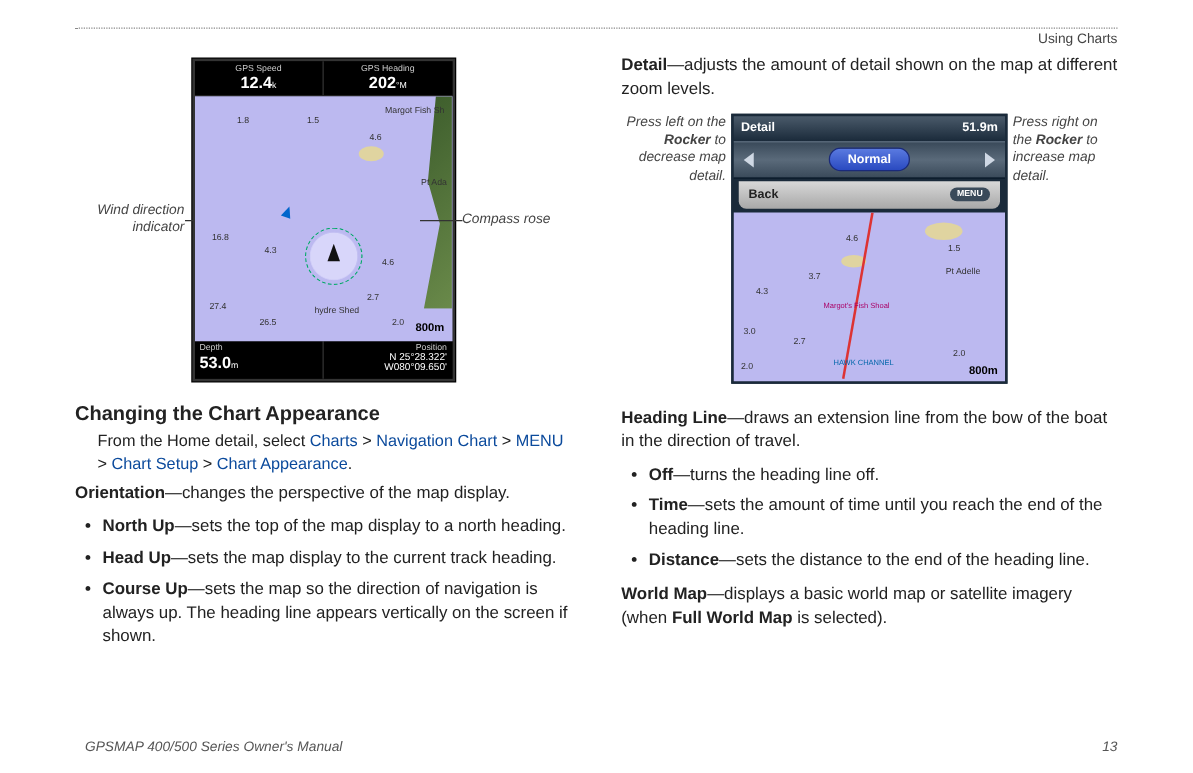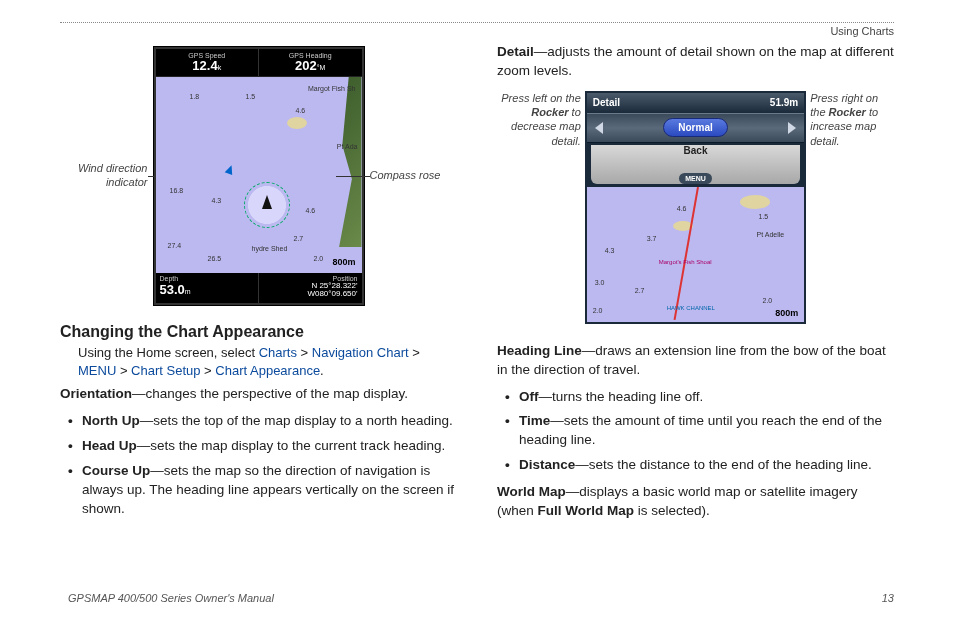"Back" .dev2-backbar { flex-direction: column -> none; height: 39px -> 22px }
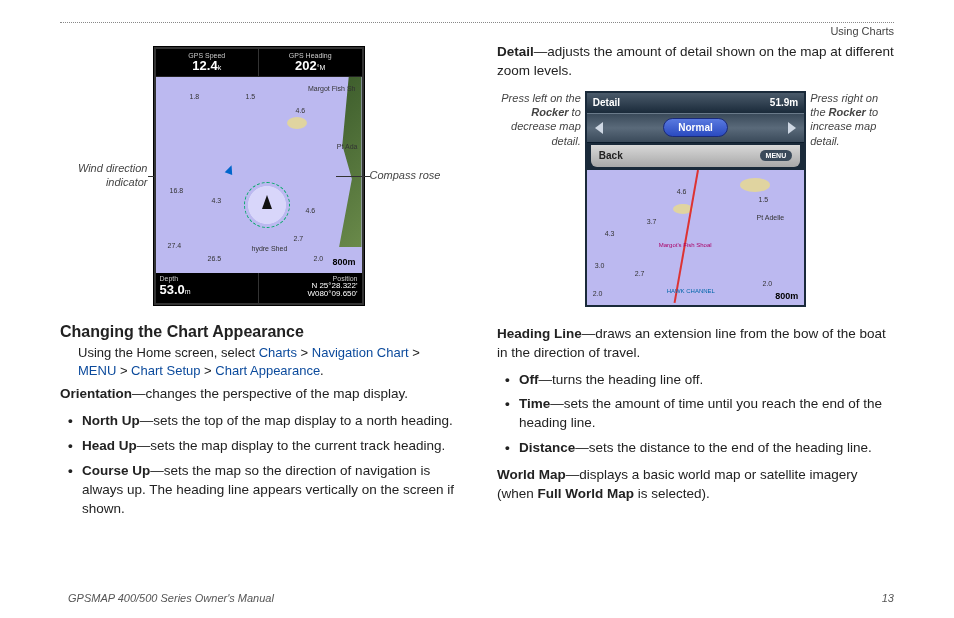"Using the Home screen, select" span { text: Using the Home screen -> From the Home detail }
